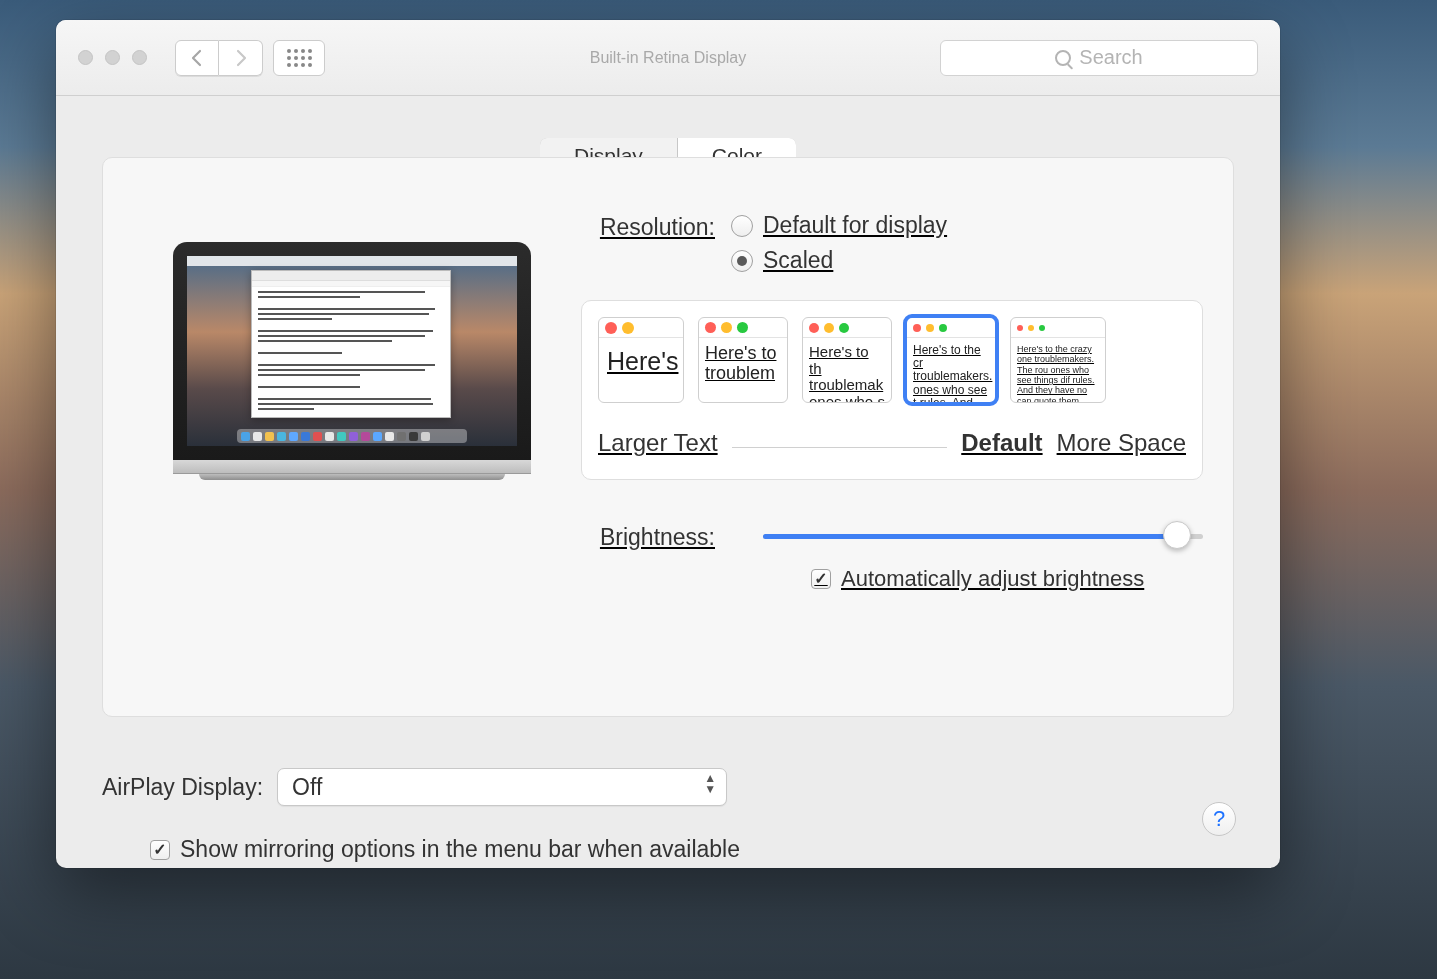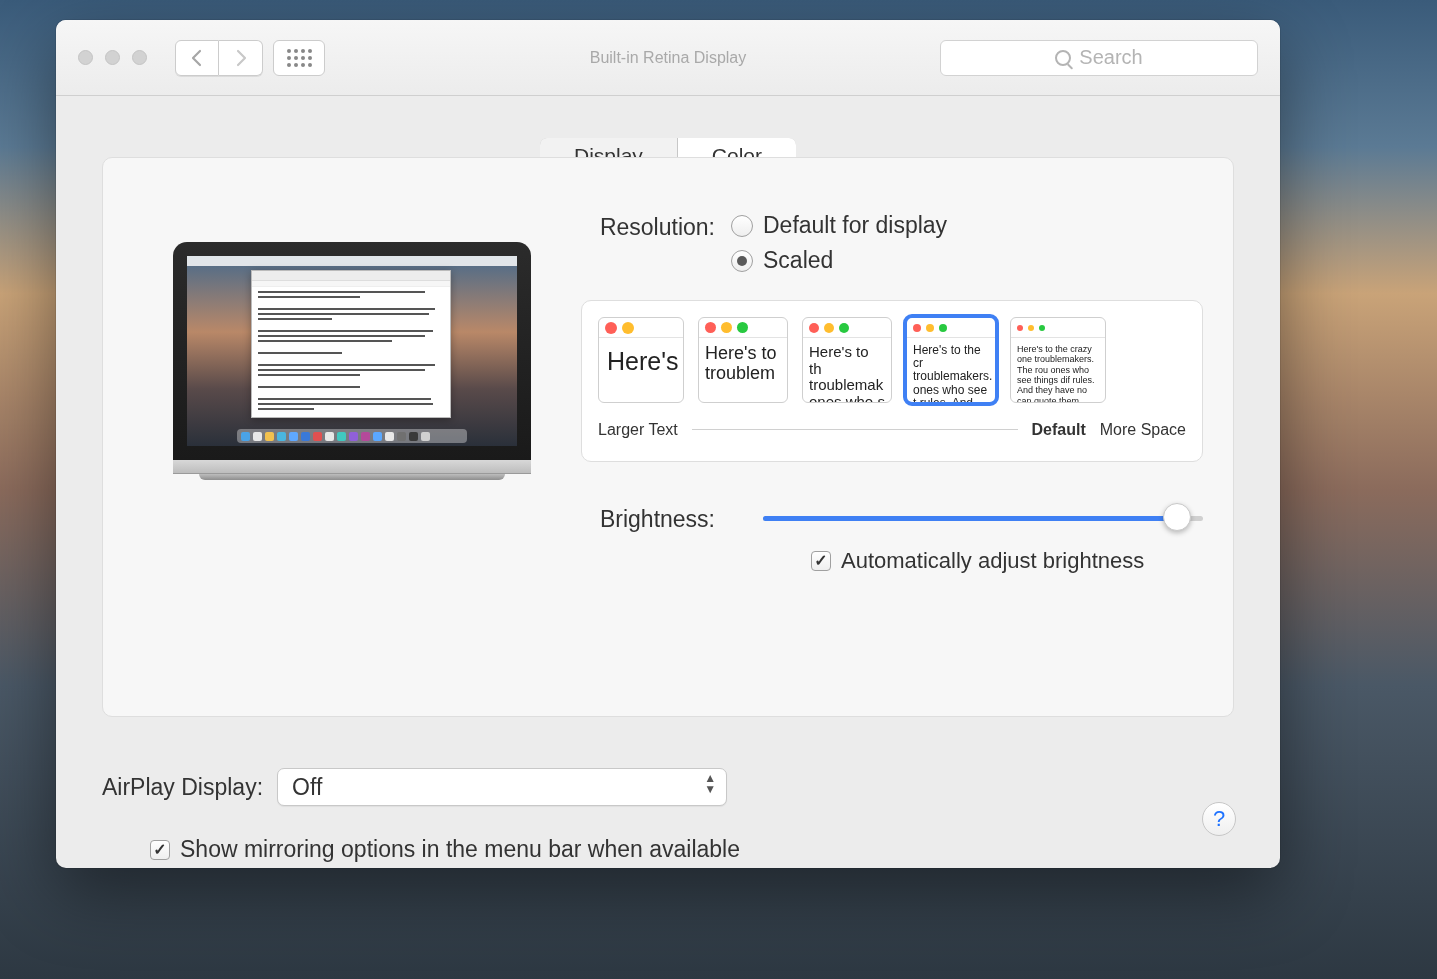"Resolution:" .settings { text-decoration: none -> underline }
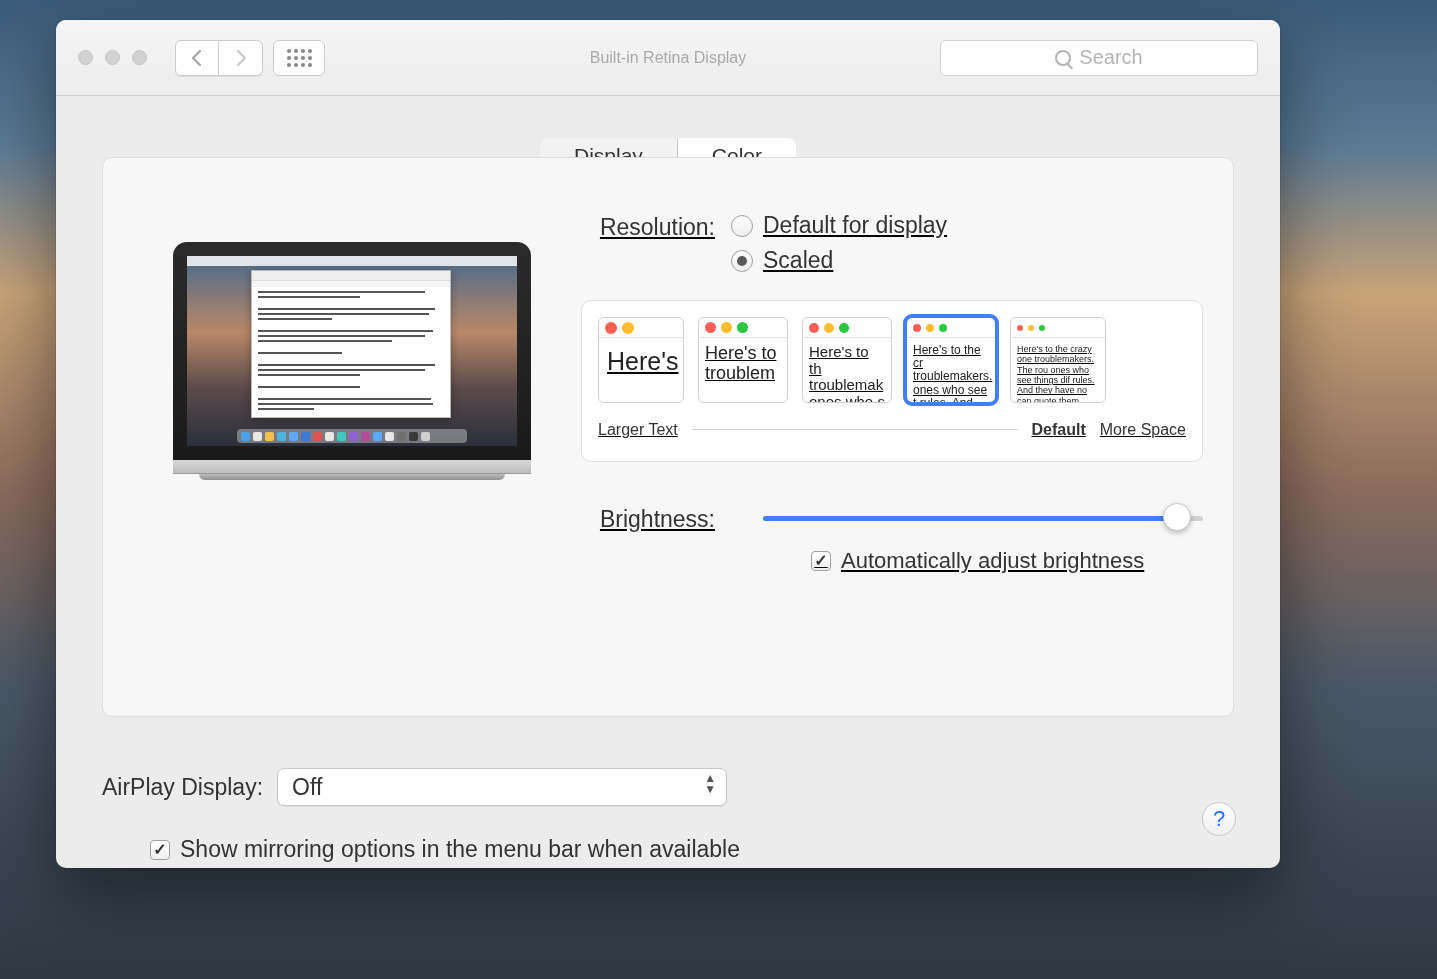"Larger Text" .scale-labels { font-size: 16px -> 24px; margin-top: 18px -> 26px }
